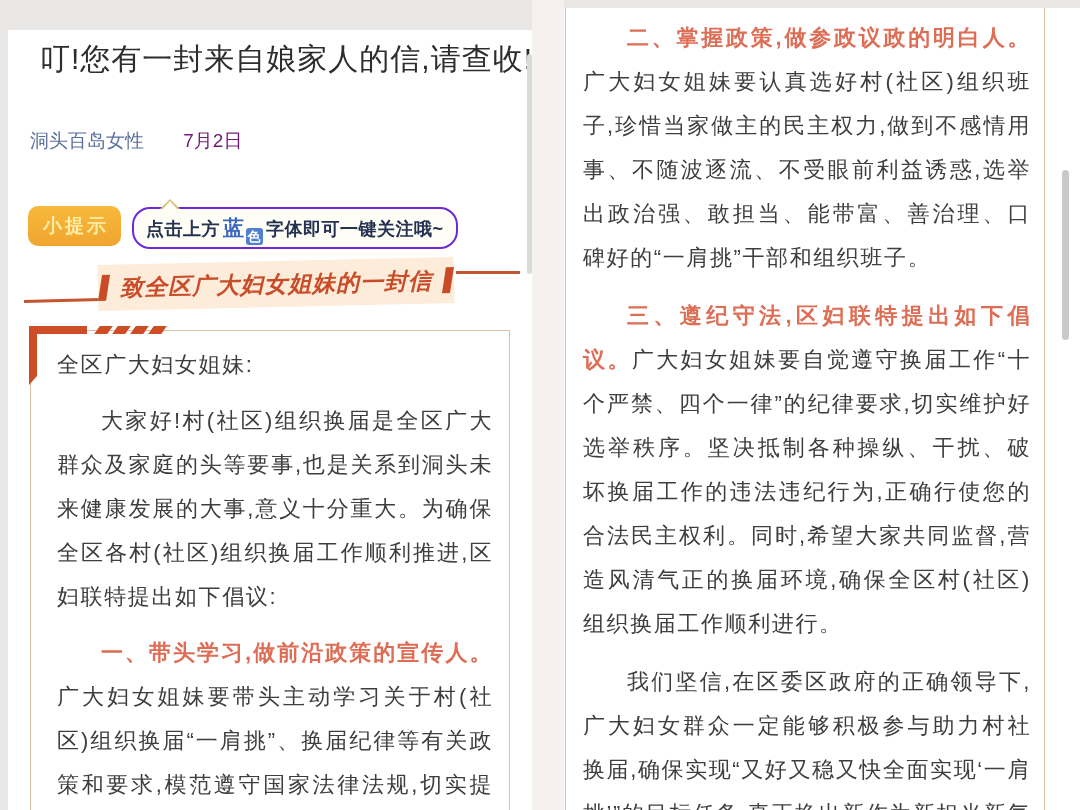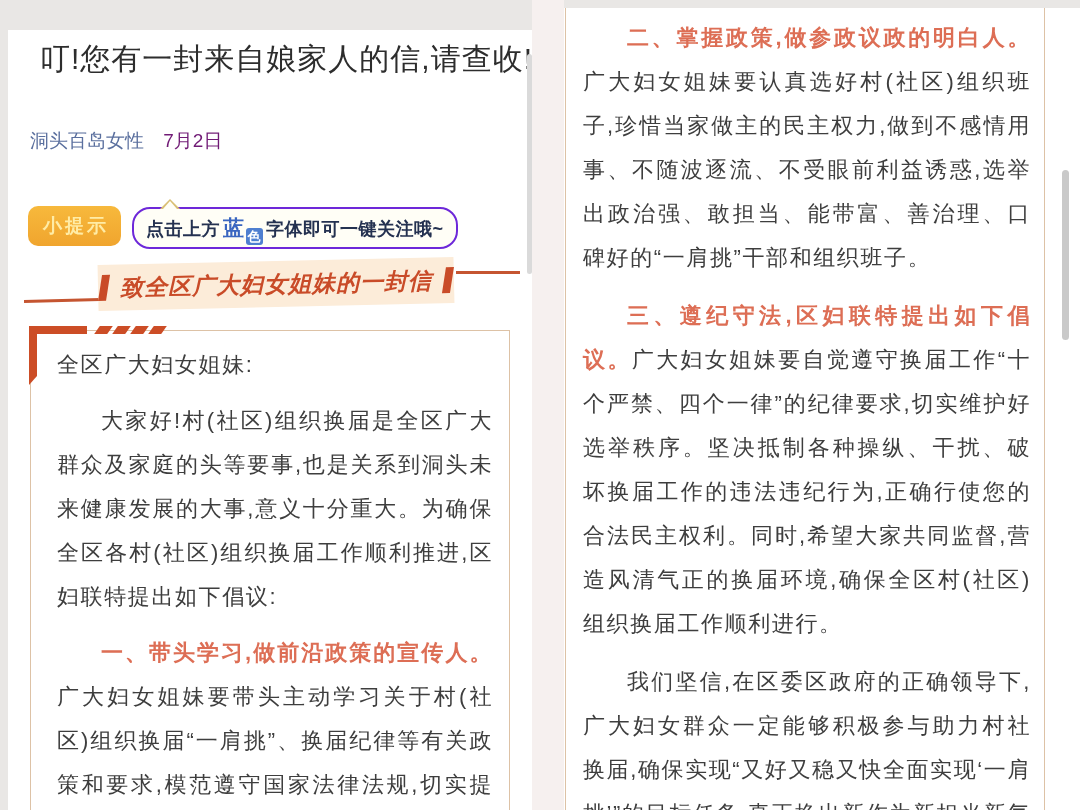"洞头百岛女性" .account-name { margin-right: 14px -> 34px }
